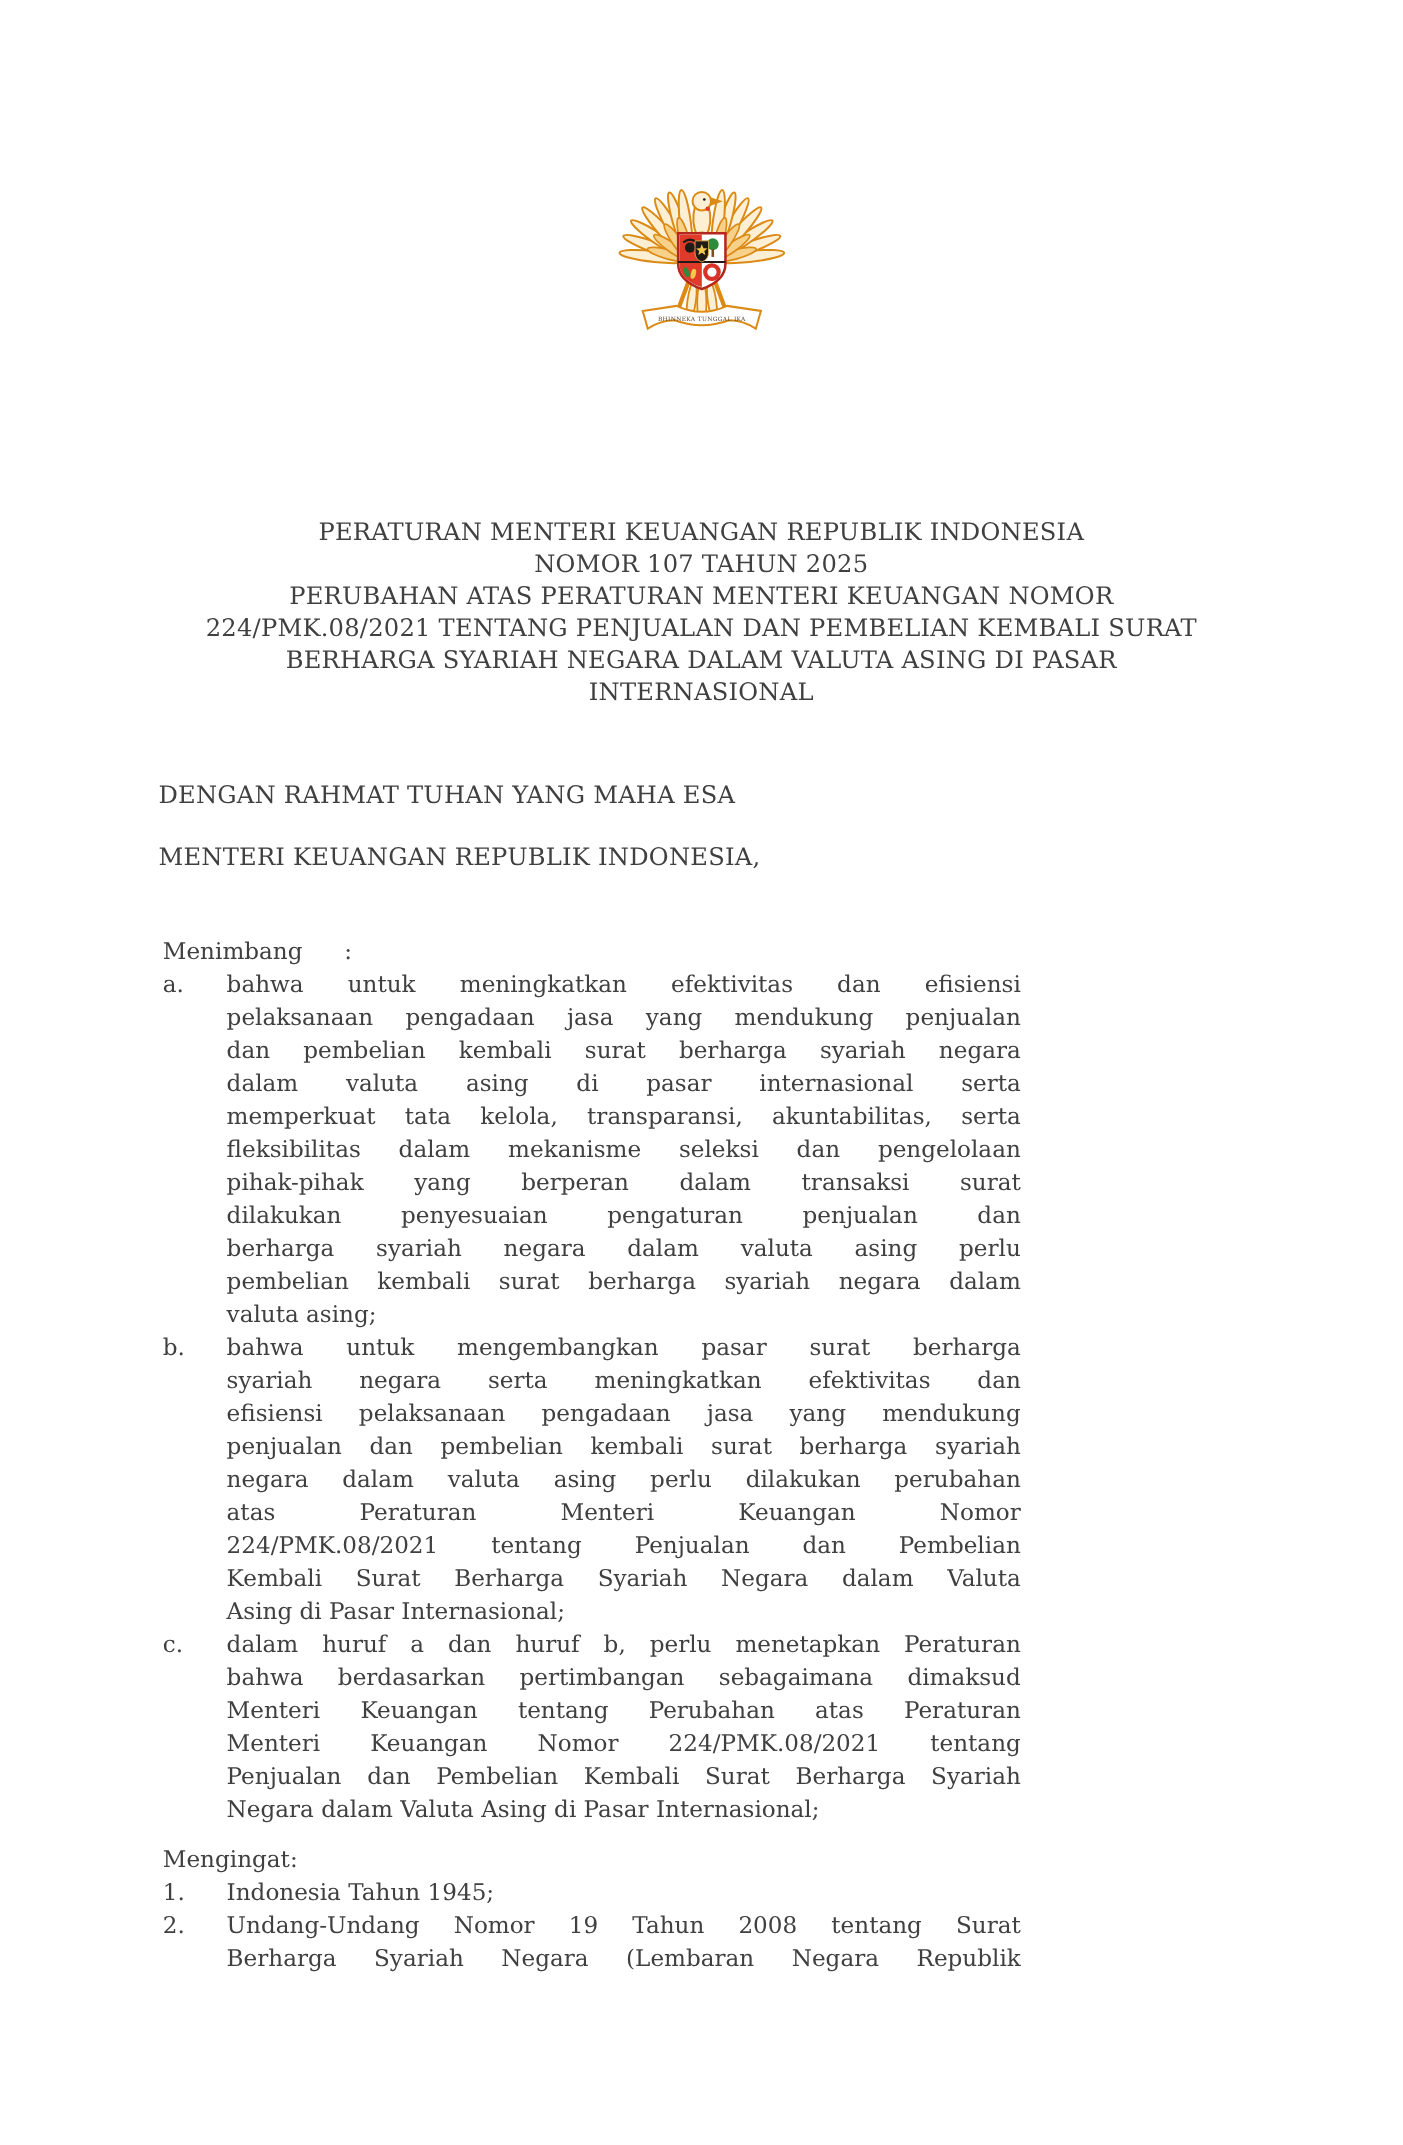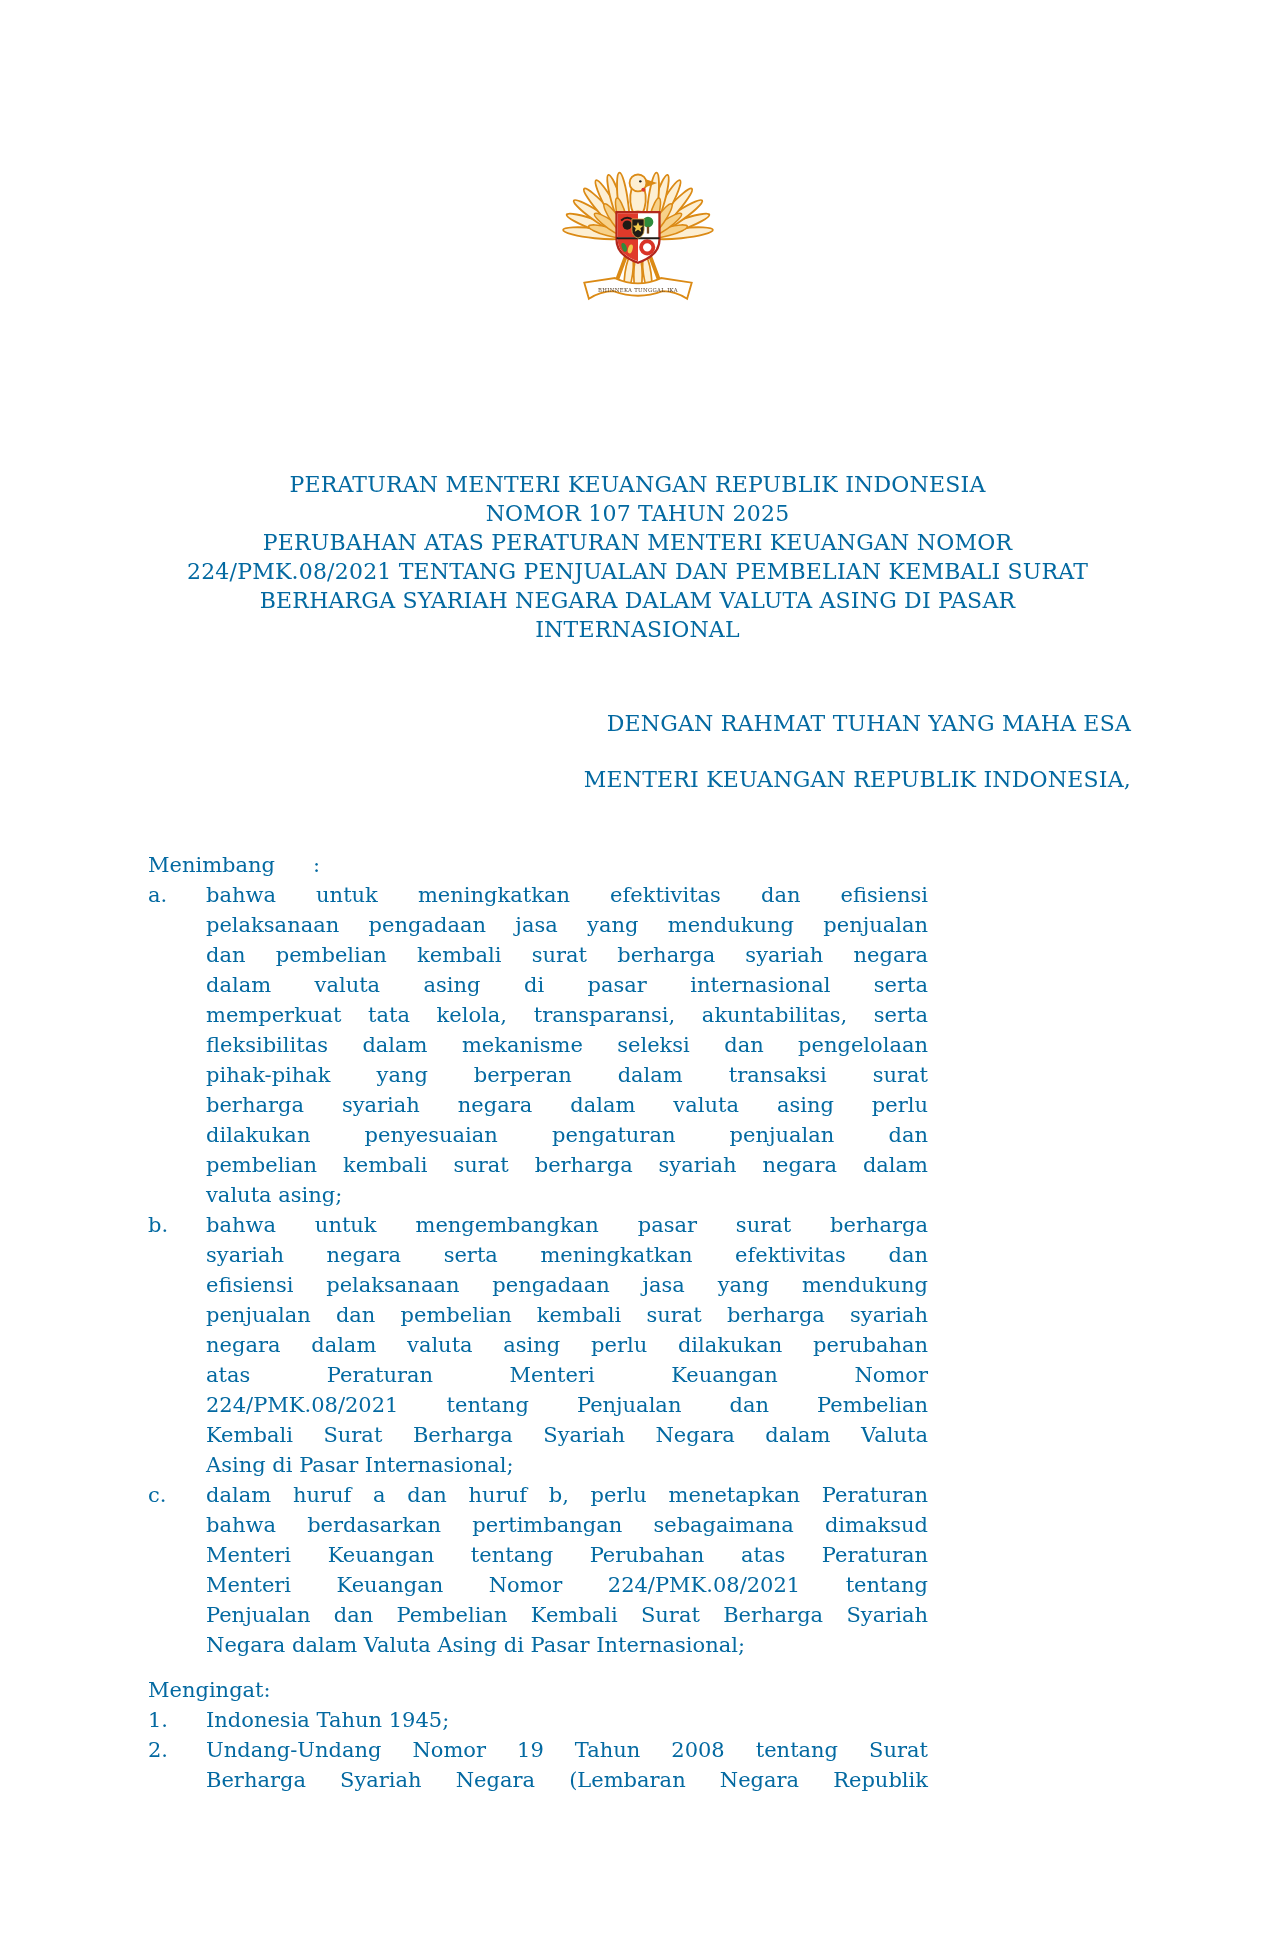"PERATURAN MENTERI KEUANGAN REPUBLIK" .page { color: #0369a1 -> #404040 }
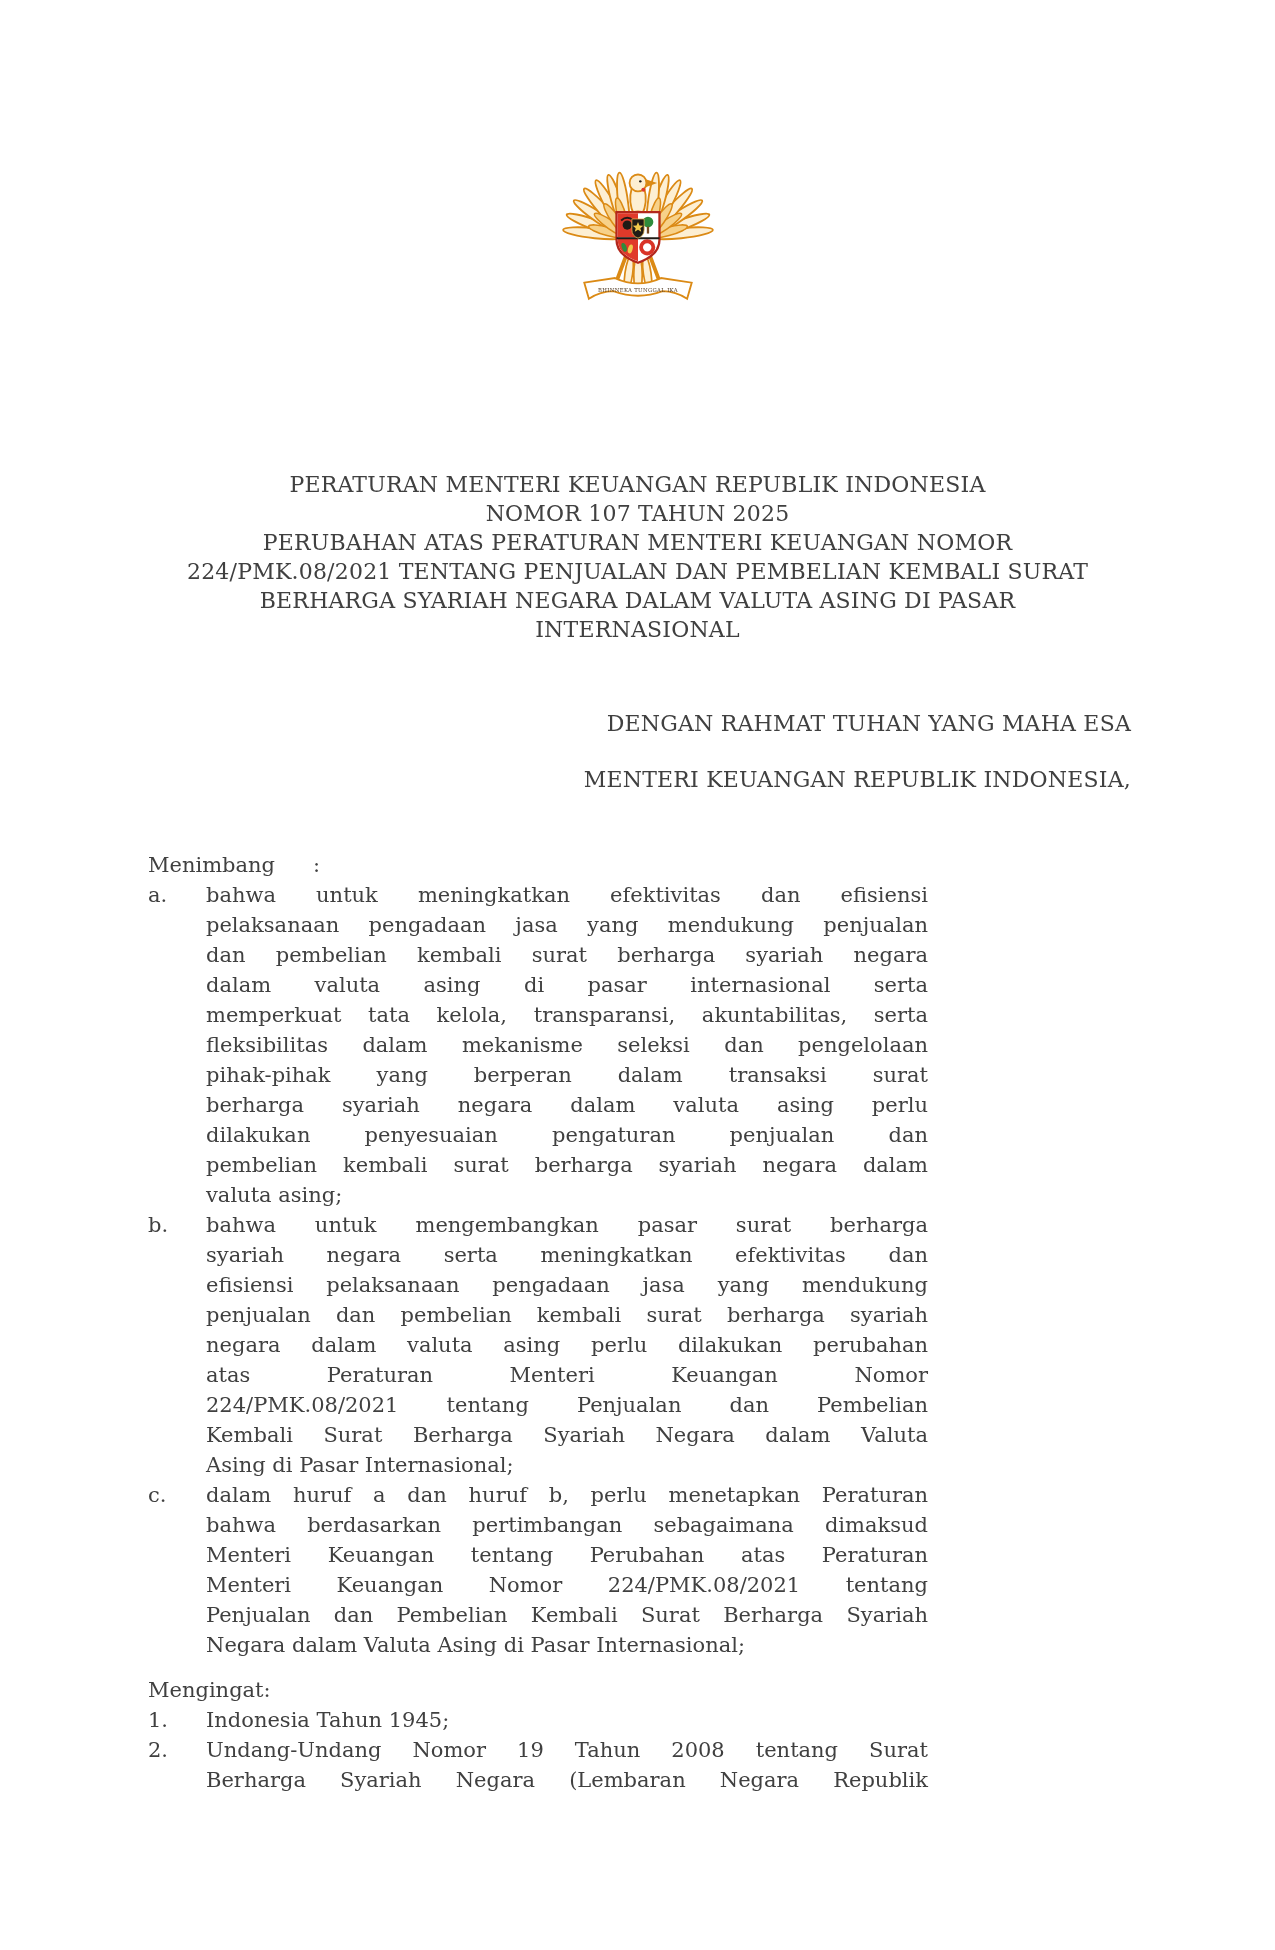"DENGAN RAHMAT TUHAN YANG MAHA" .invocation, .authority { text-align: right -> left }
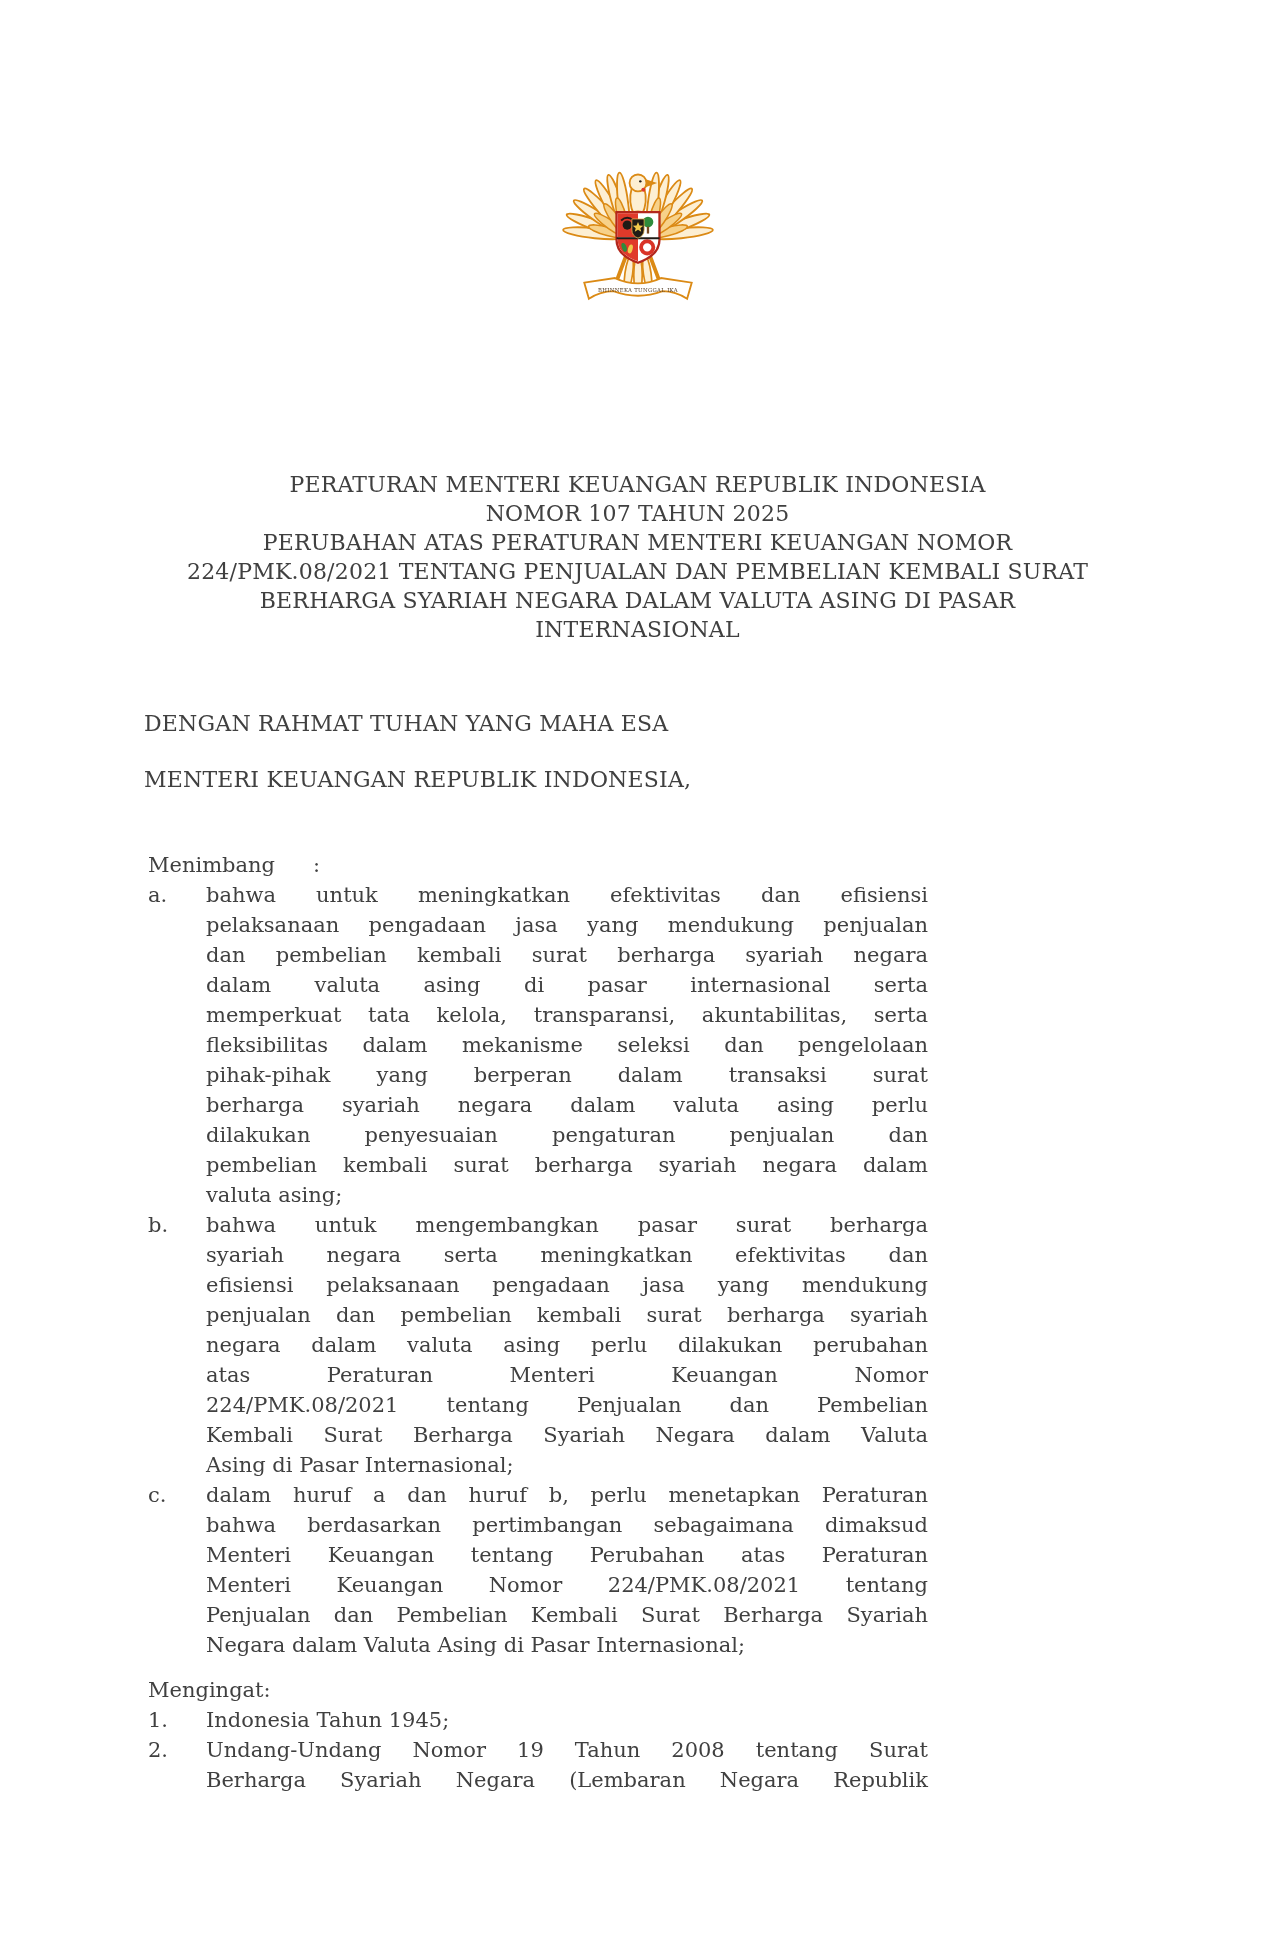"berharga syariah negara dalam valuta asing perlu" div.line { order: before "dilakukan penyesuaian pengaturan" -> after "dilakukan penyesuaian pengaturan" }
